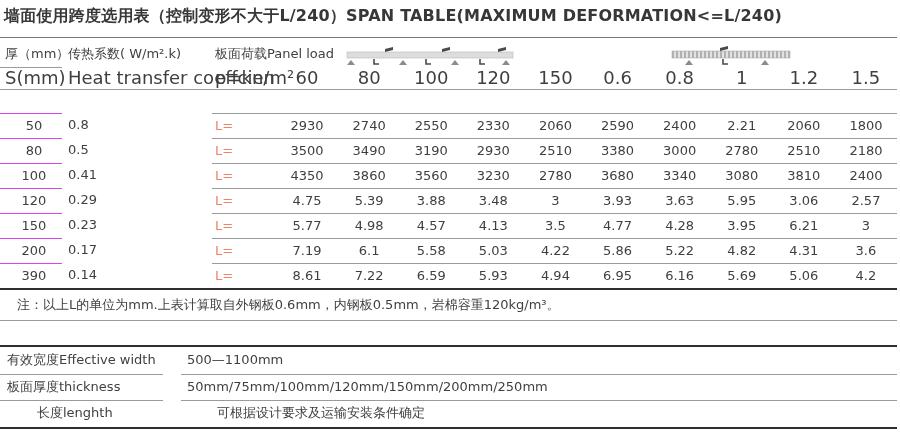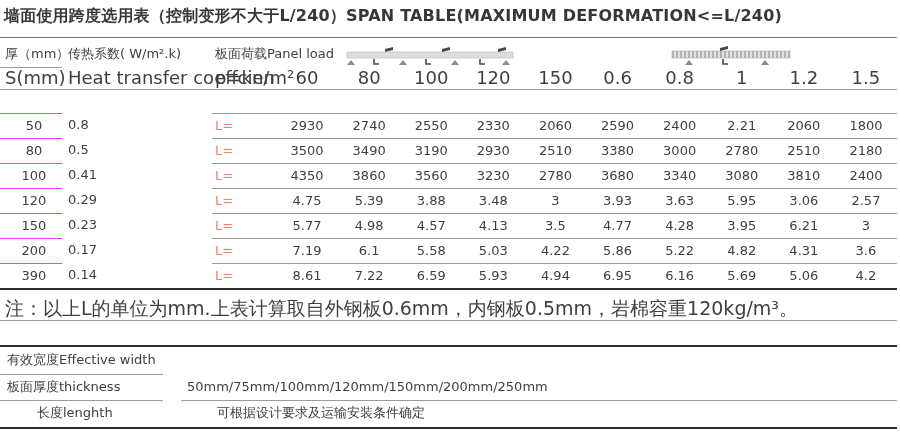"注：以上L的单位为mm.上表计算取自外钢板0.6mm，内钢板0.5mm，岩棉容重" .note { font-size: 19px -> 13px; left: 5px -> 17px }
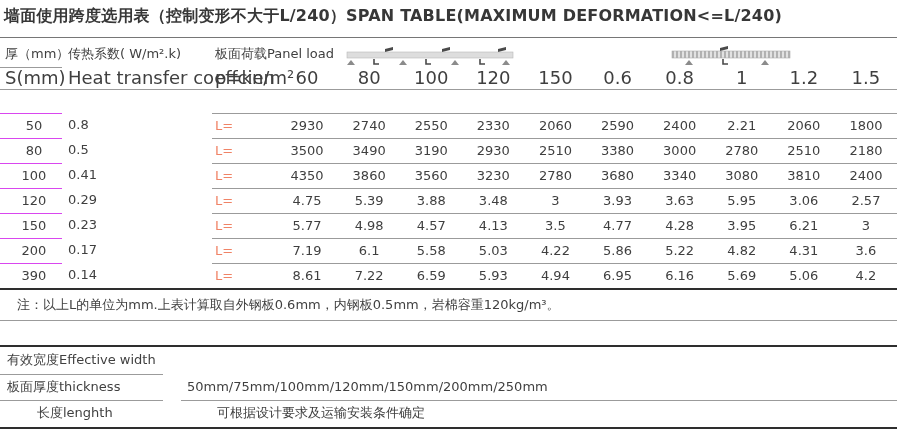"500—1100mm" div.sv { html: none -> <div>500—1100mm</div> }
